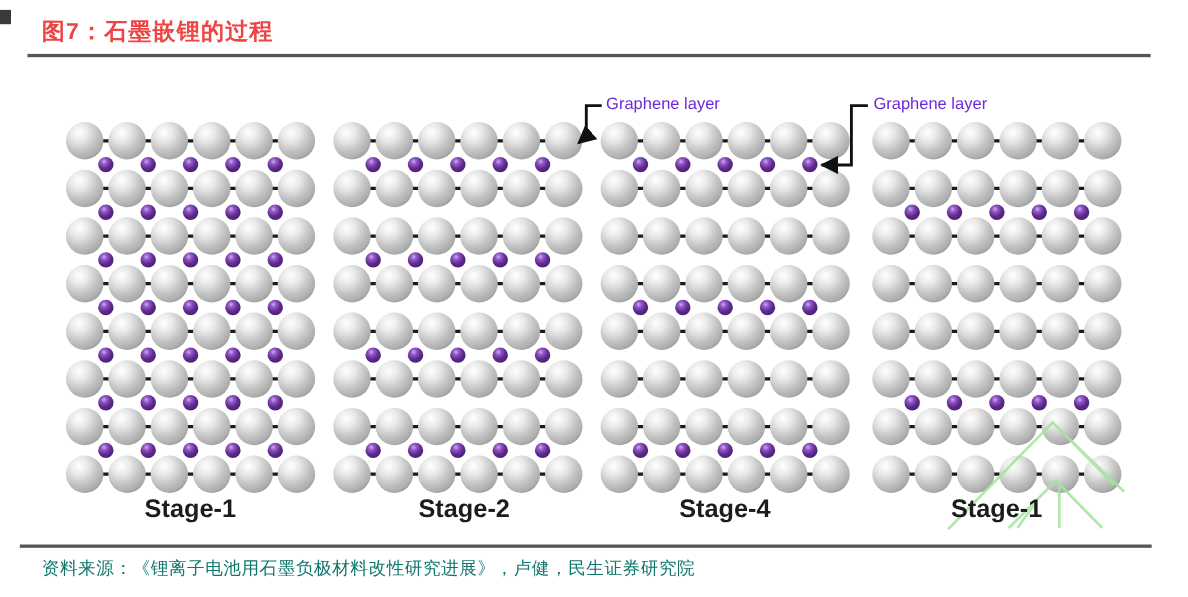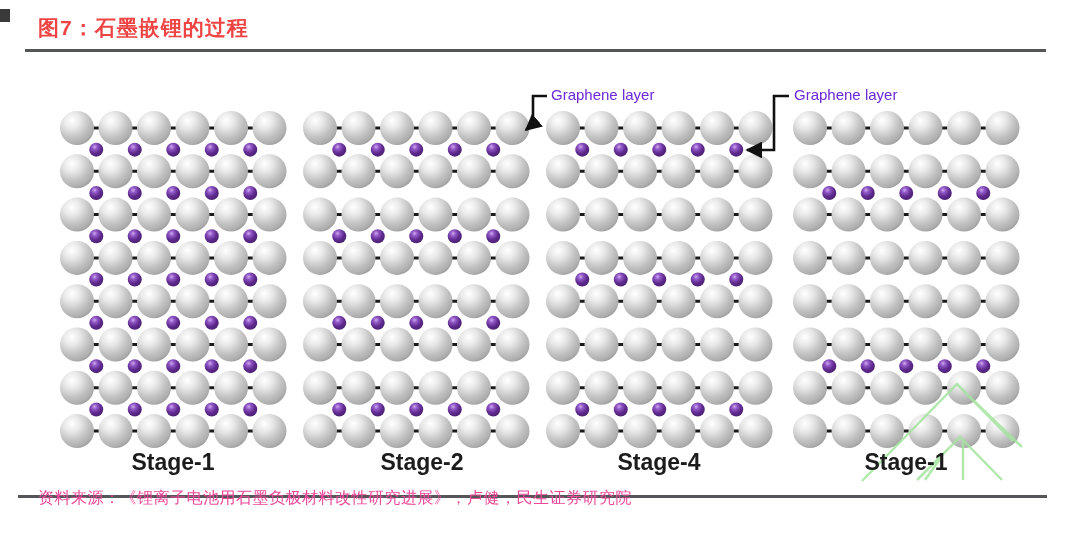"资料来源：《锂离子电池用石墨负极材料改性研究进展》，卢健，民生证券研究院" .source-caption { color: #ec4899 -> #0f766e; top: 488px -> 507px }
